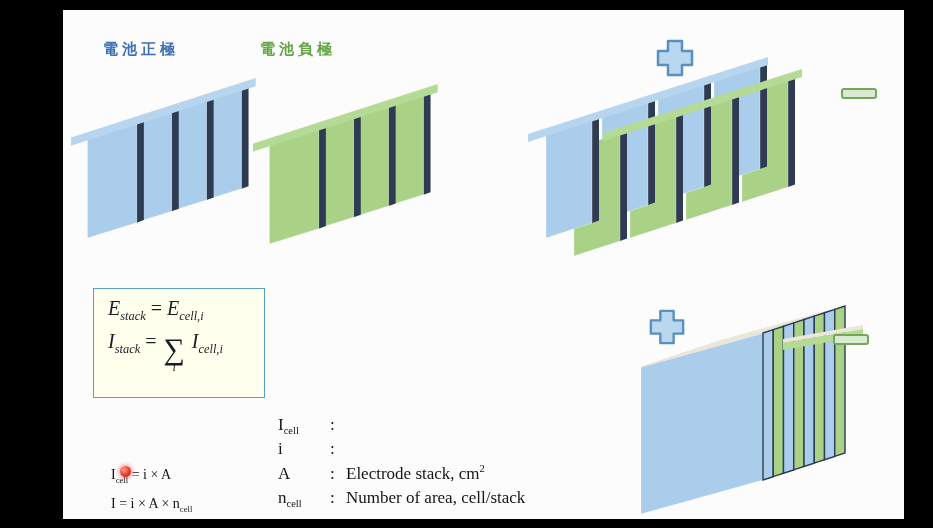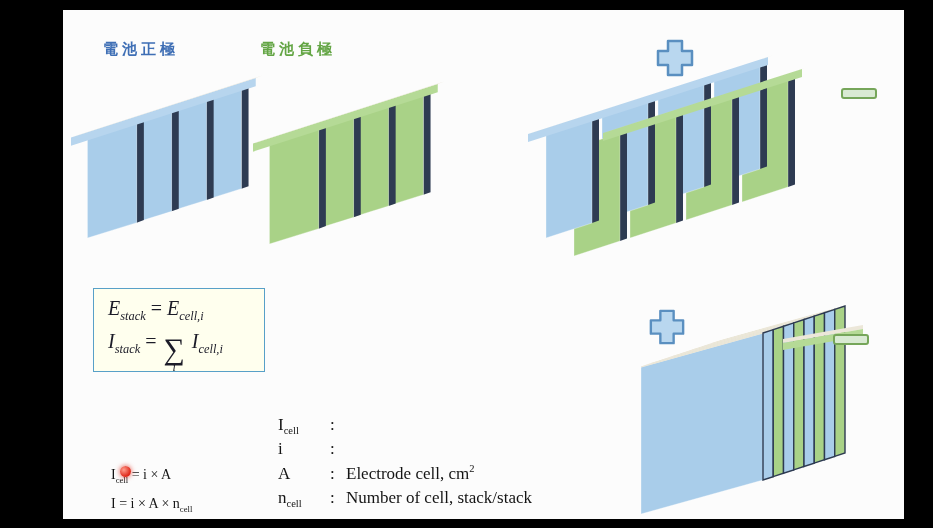"Estack = Ecell,i" .eq-box { height: 84px -> 110px }
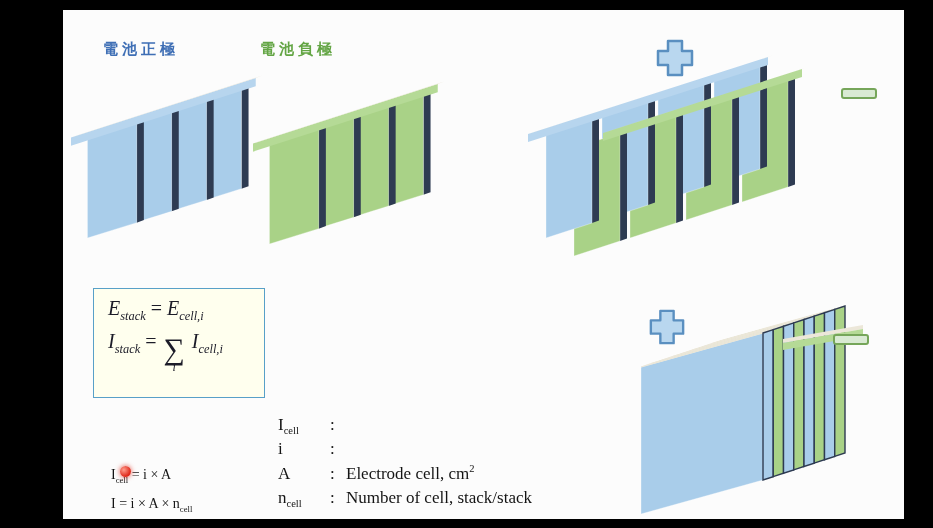"Electrode cell, cm" span { text: cell -> stack }
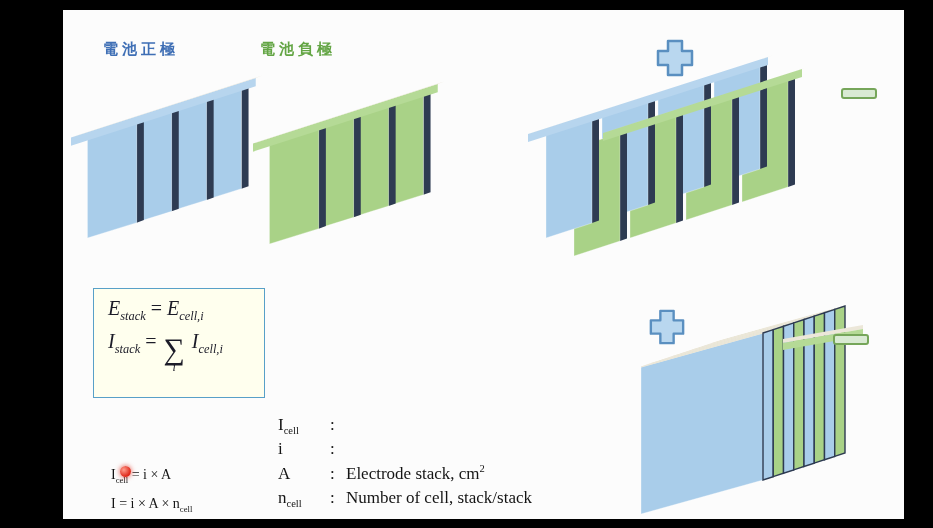"Number of cell, stack/stack" span { text: cell, stack/stack -> area, cell/stack }
